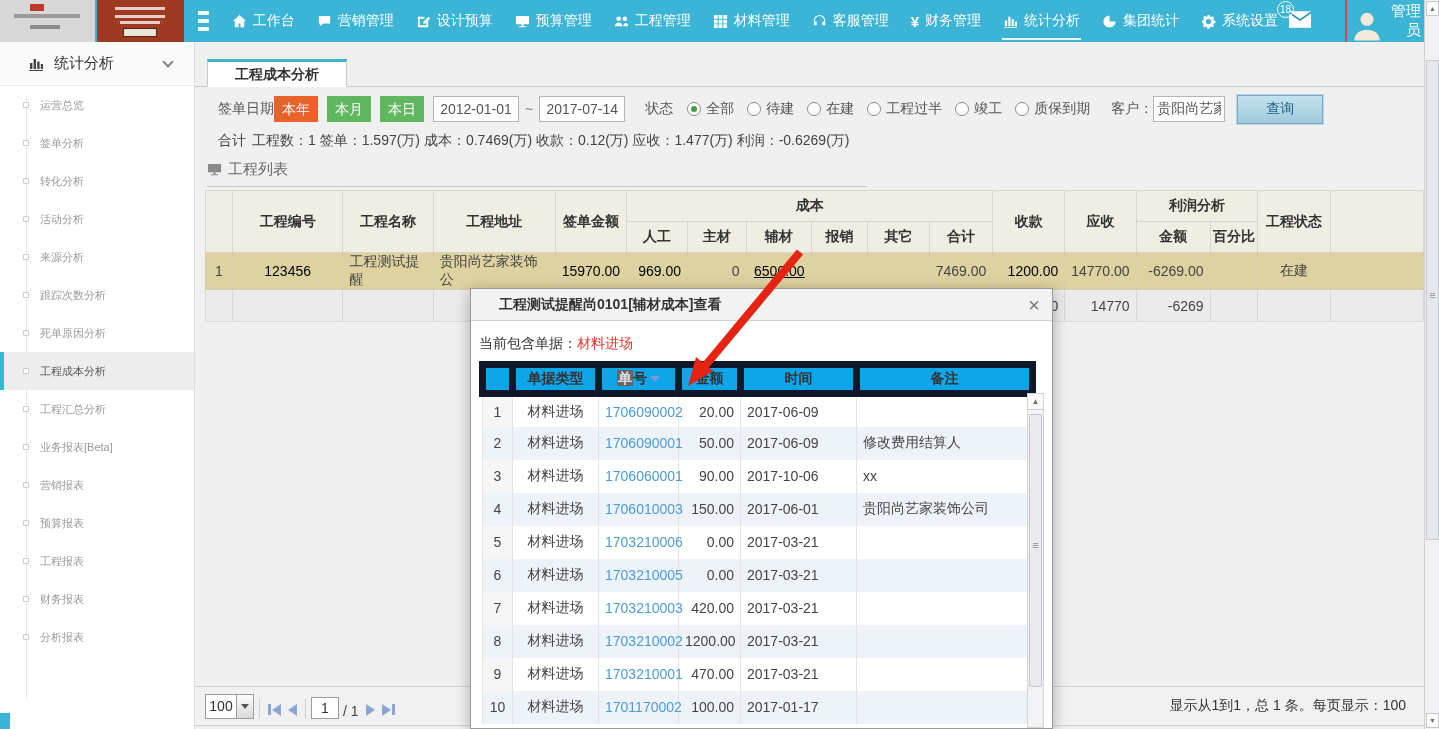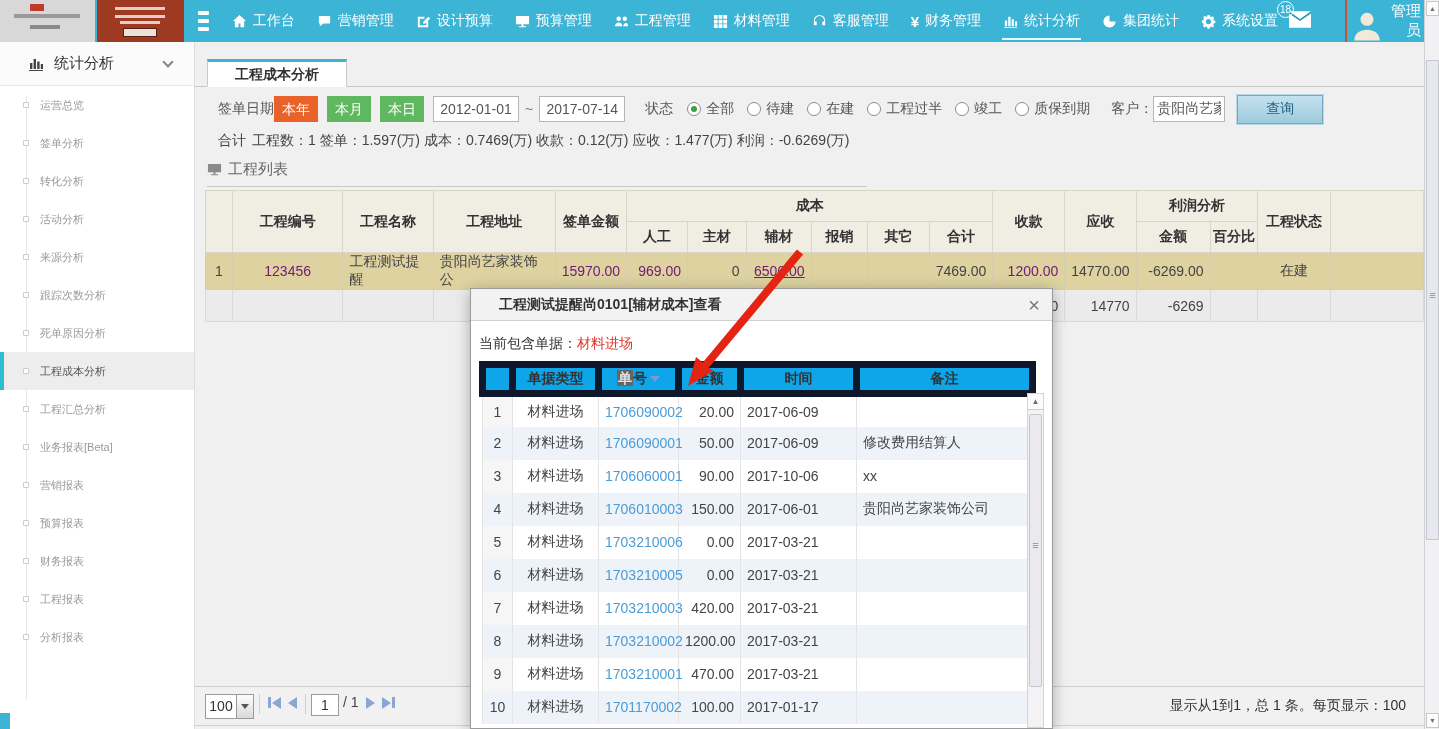"123456" .lk { color: #701a75 -> #000000 }
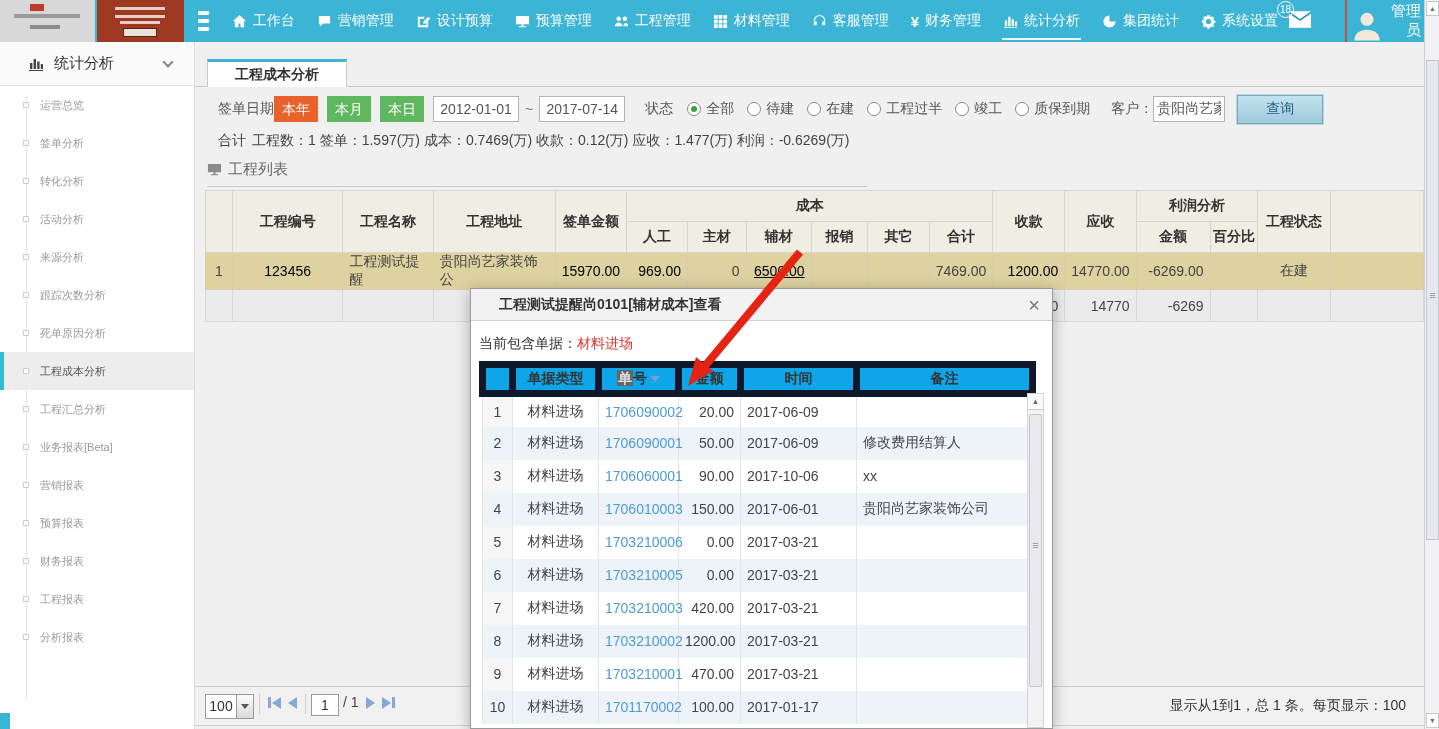"财务报表" div.s-item { order: before "工程报表" -> after "工程报表" }
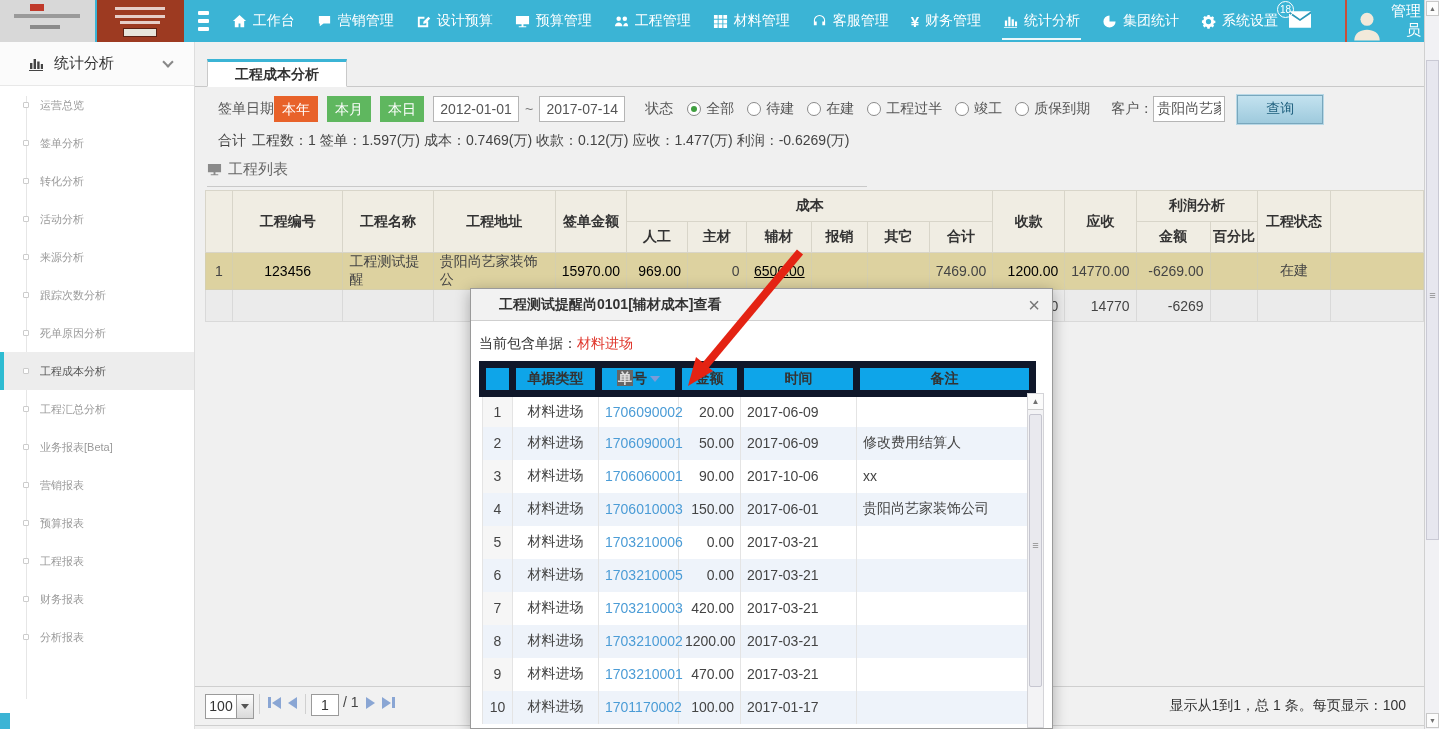"100" .pag-left { align-items: flex-start -> flex-end }
